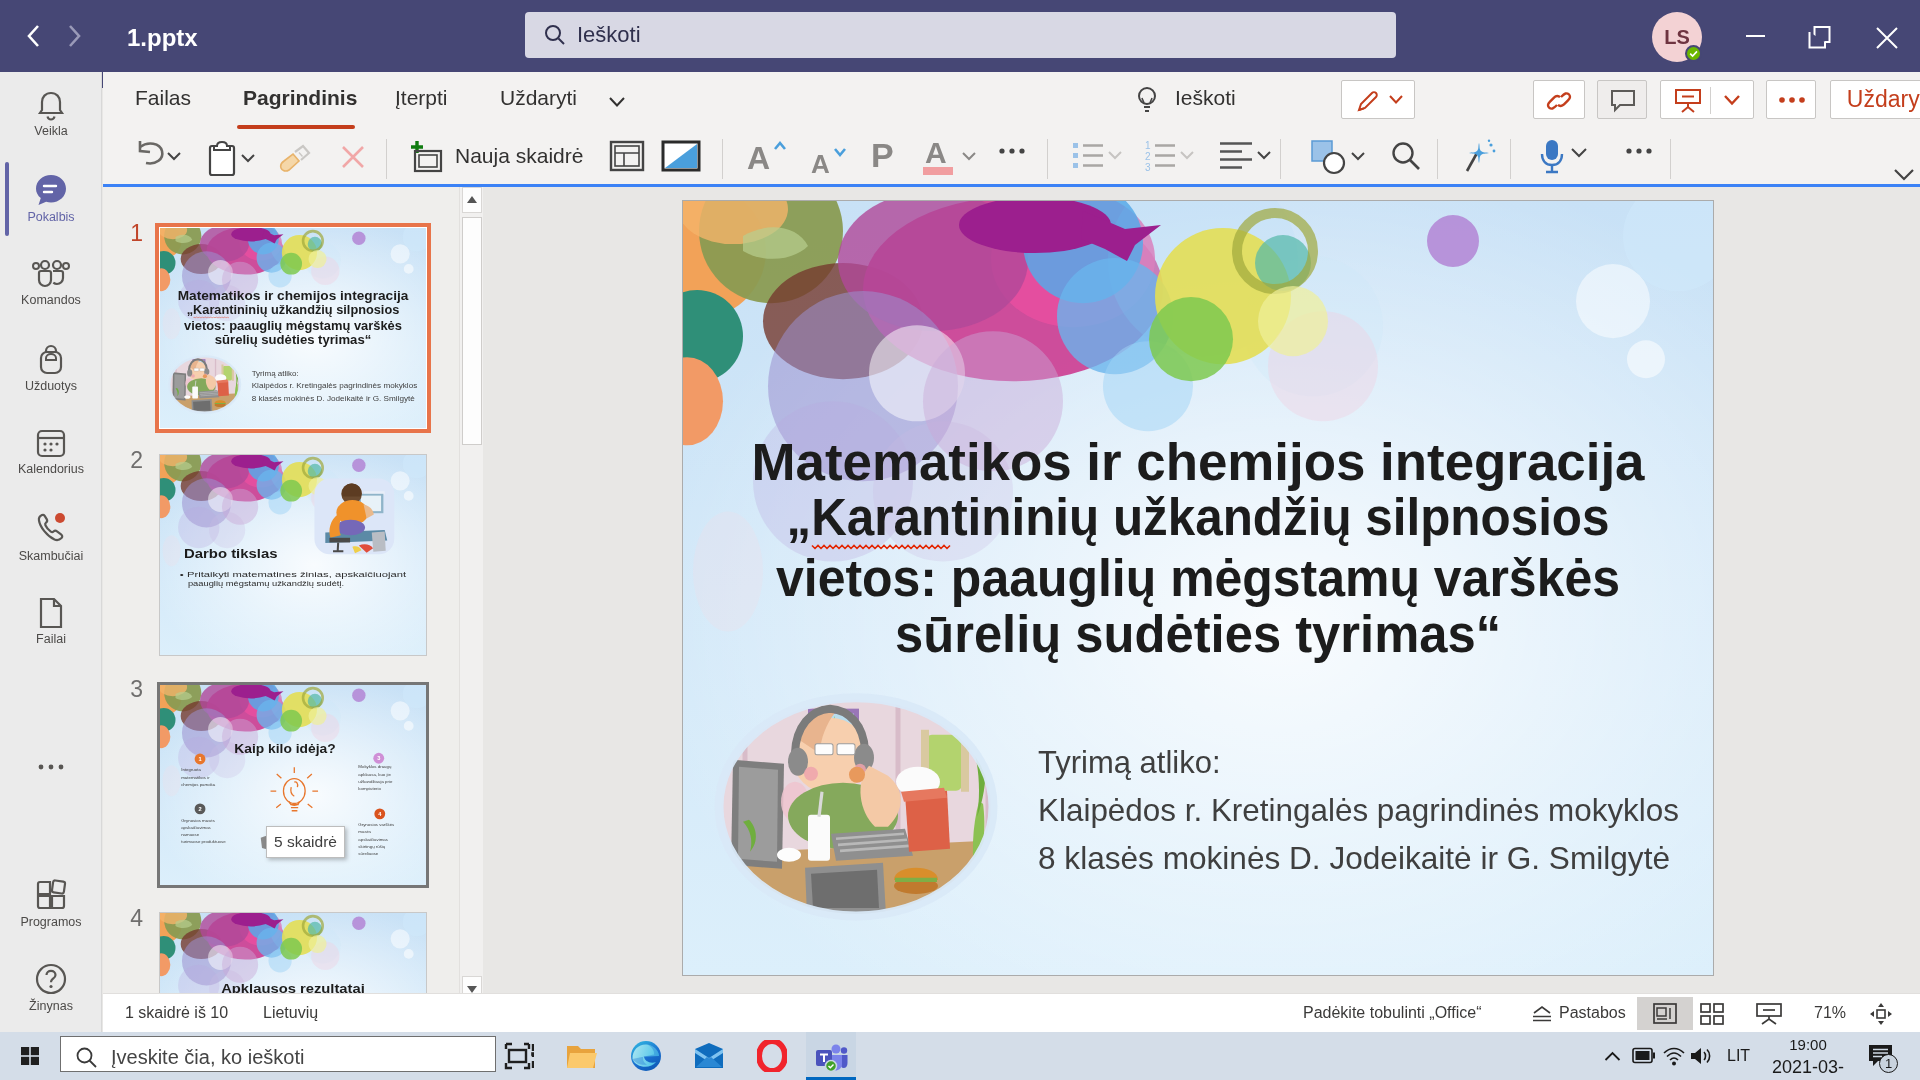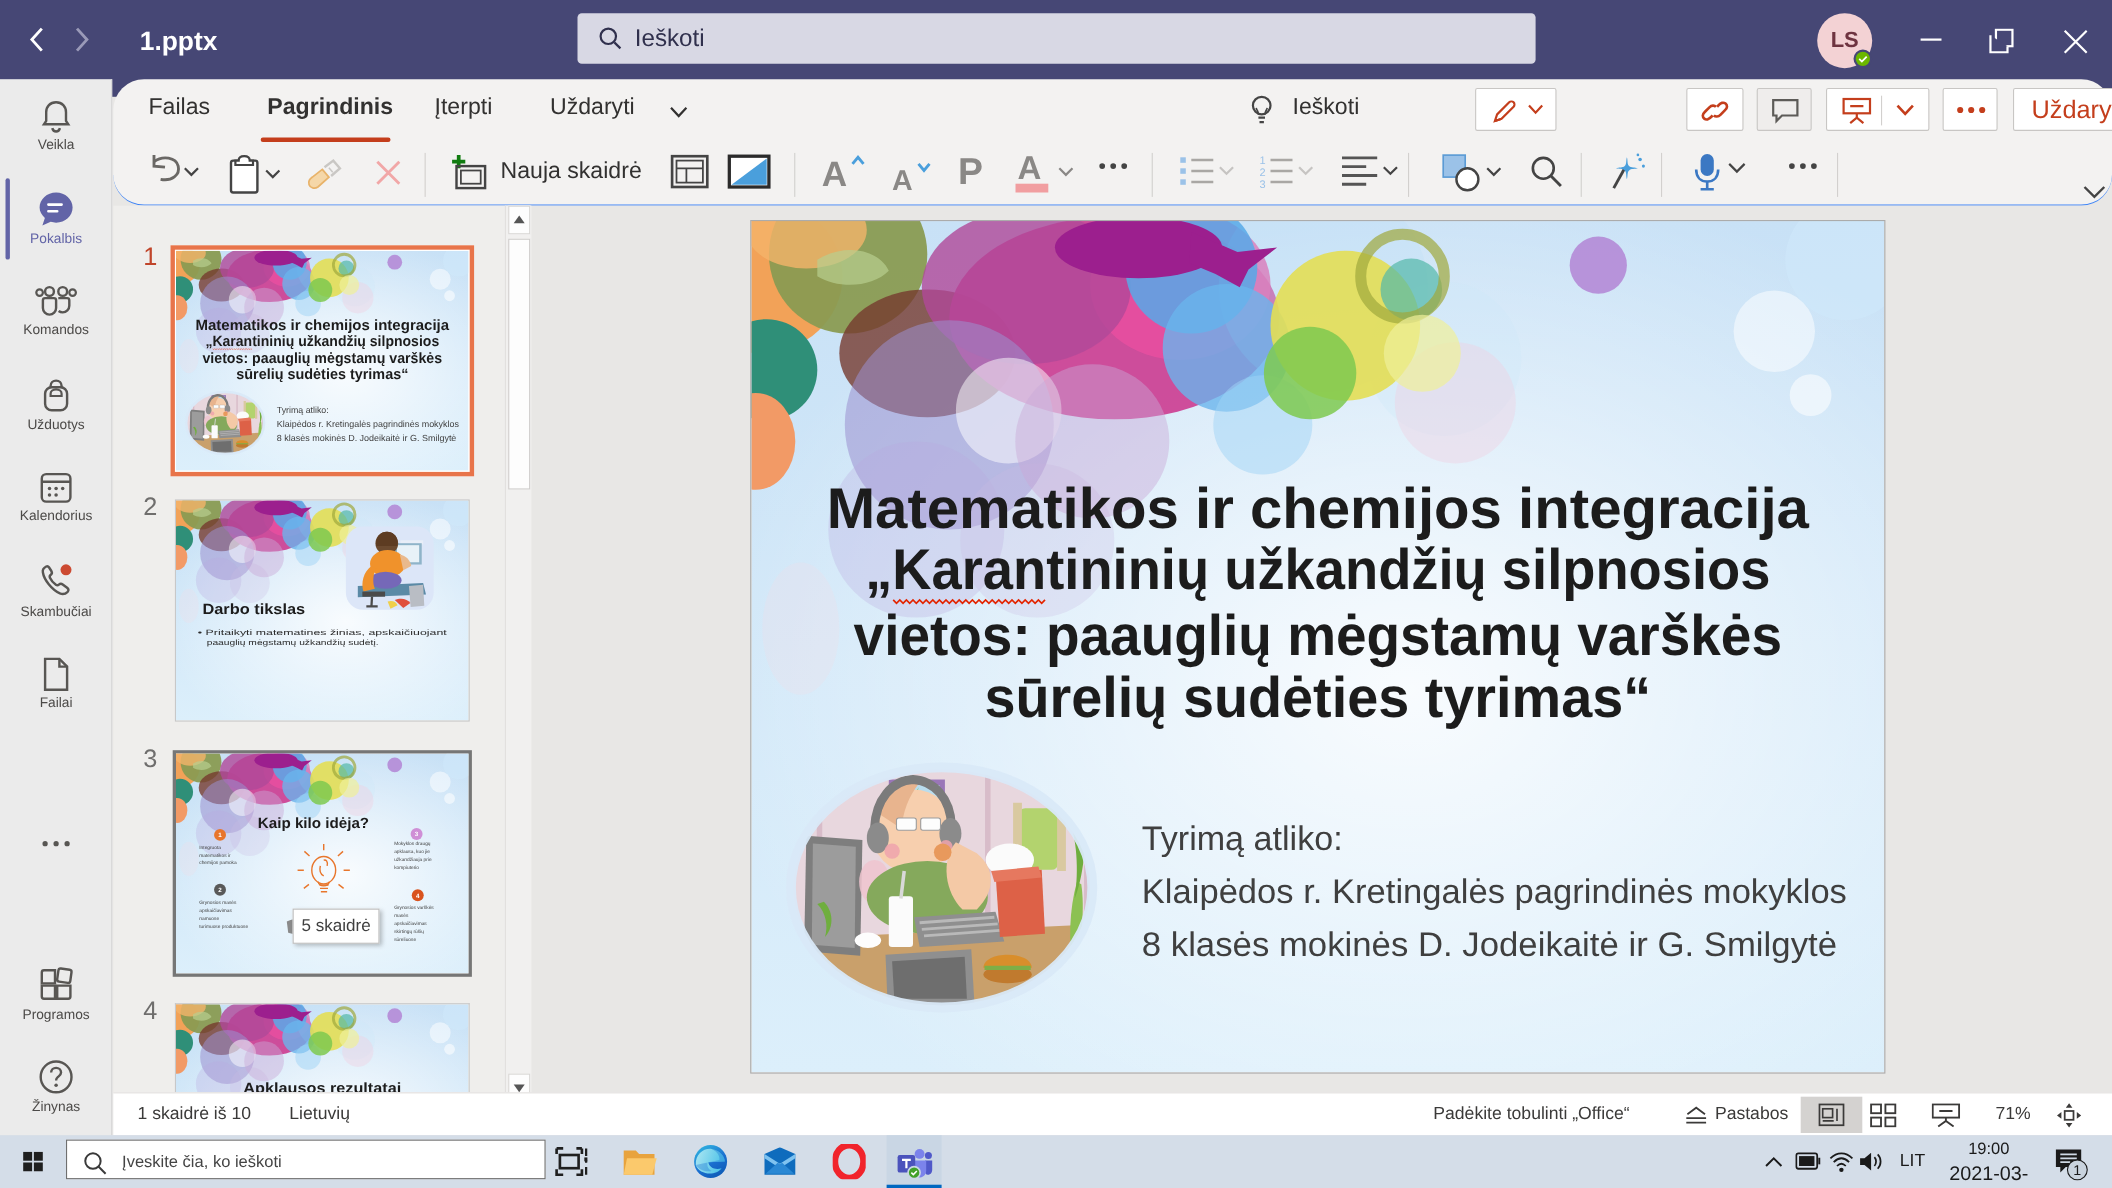"Failas" #ribbon { border-bottom: 1px solid #3b82f6 -> 3px solid #3b82f6; border-radius: 28px -> none }
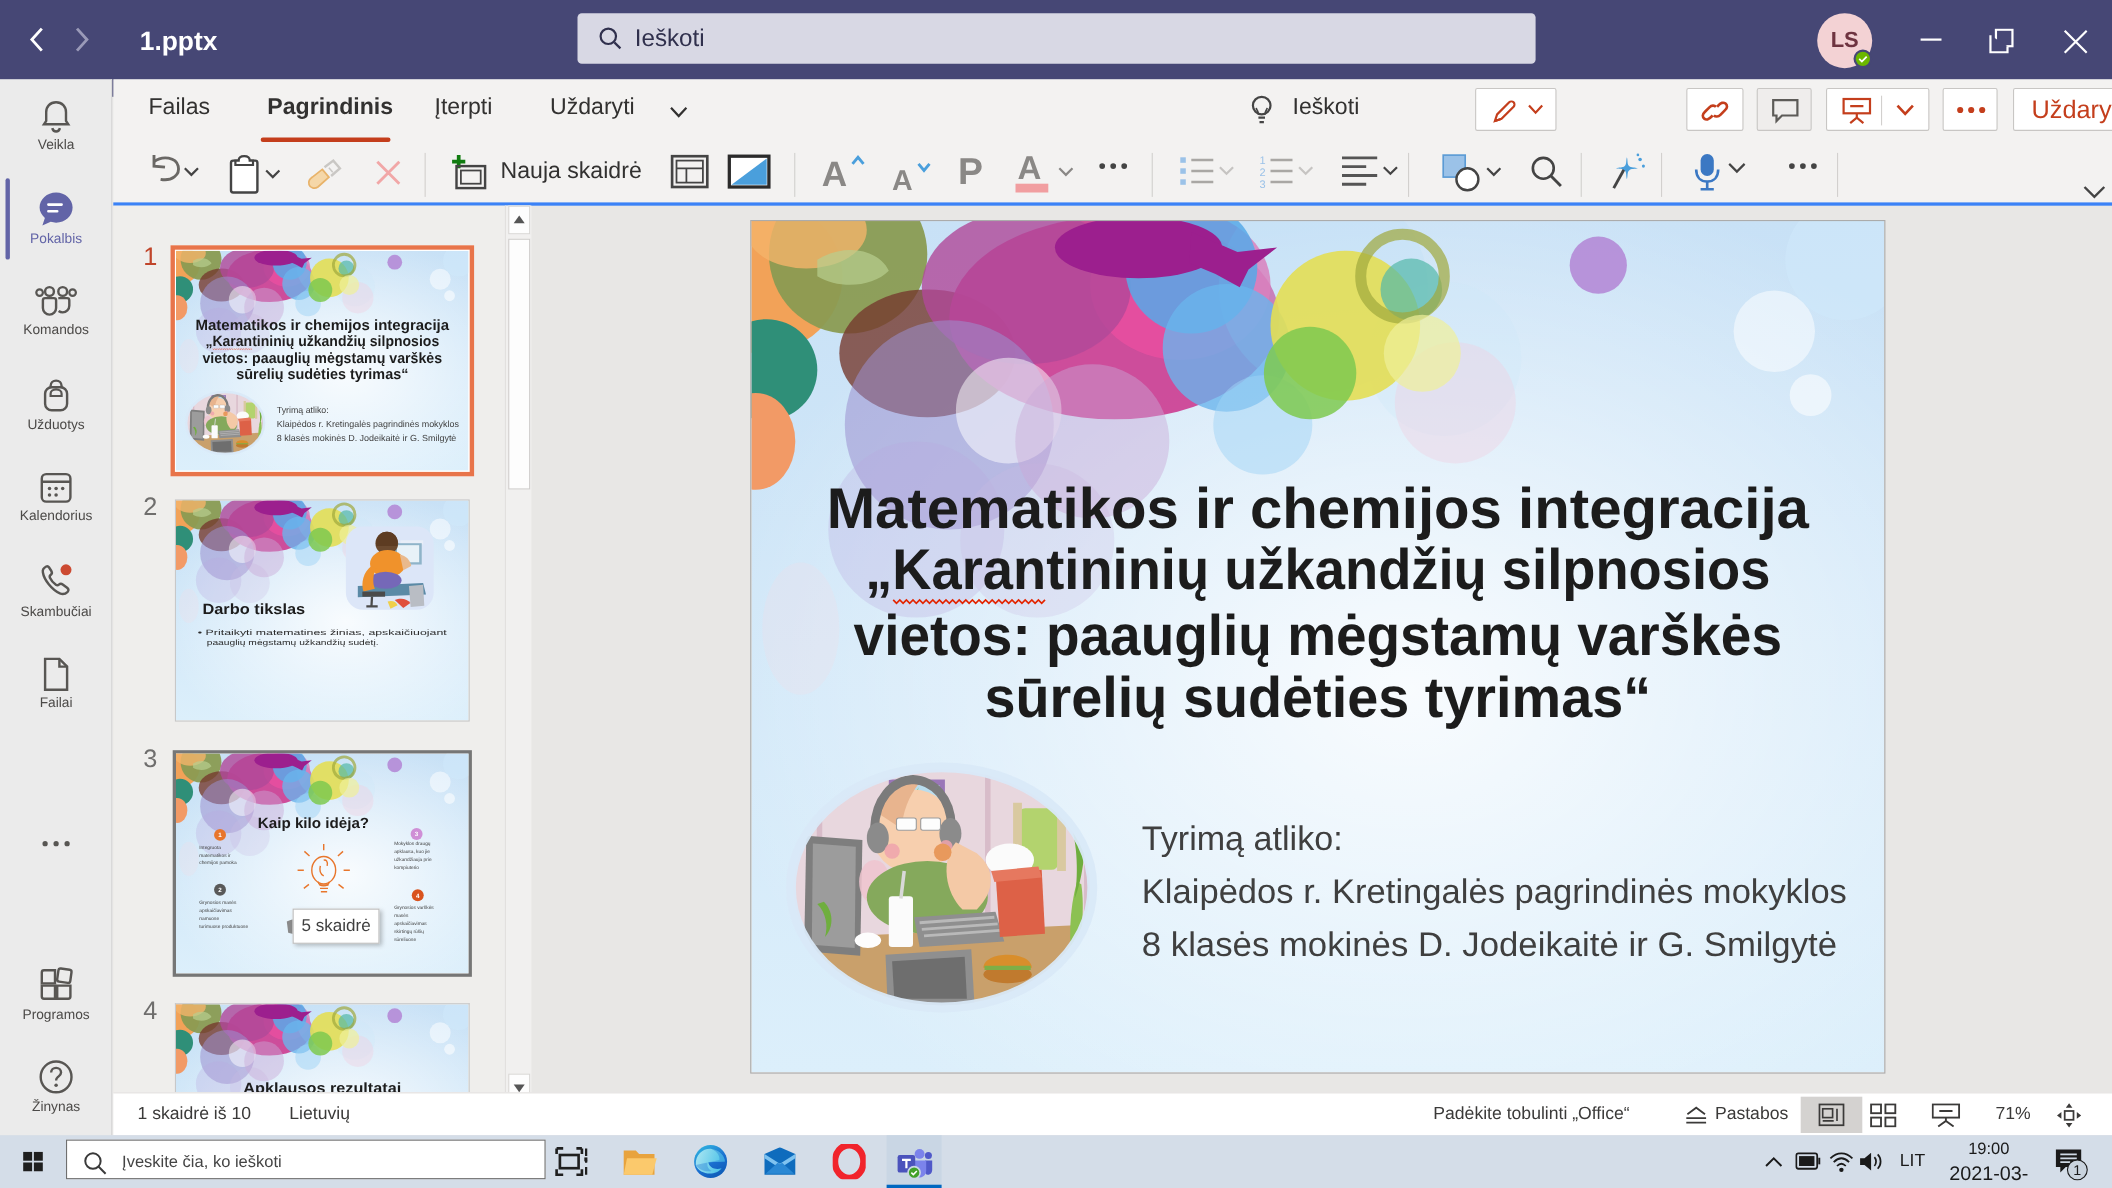"Įveskite čia, ko ieškoti" #tbsearch { font-size: 15px -> 20px }
